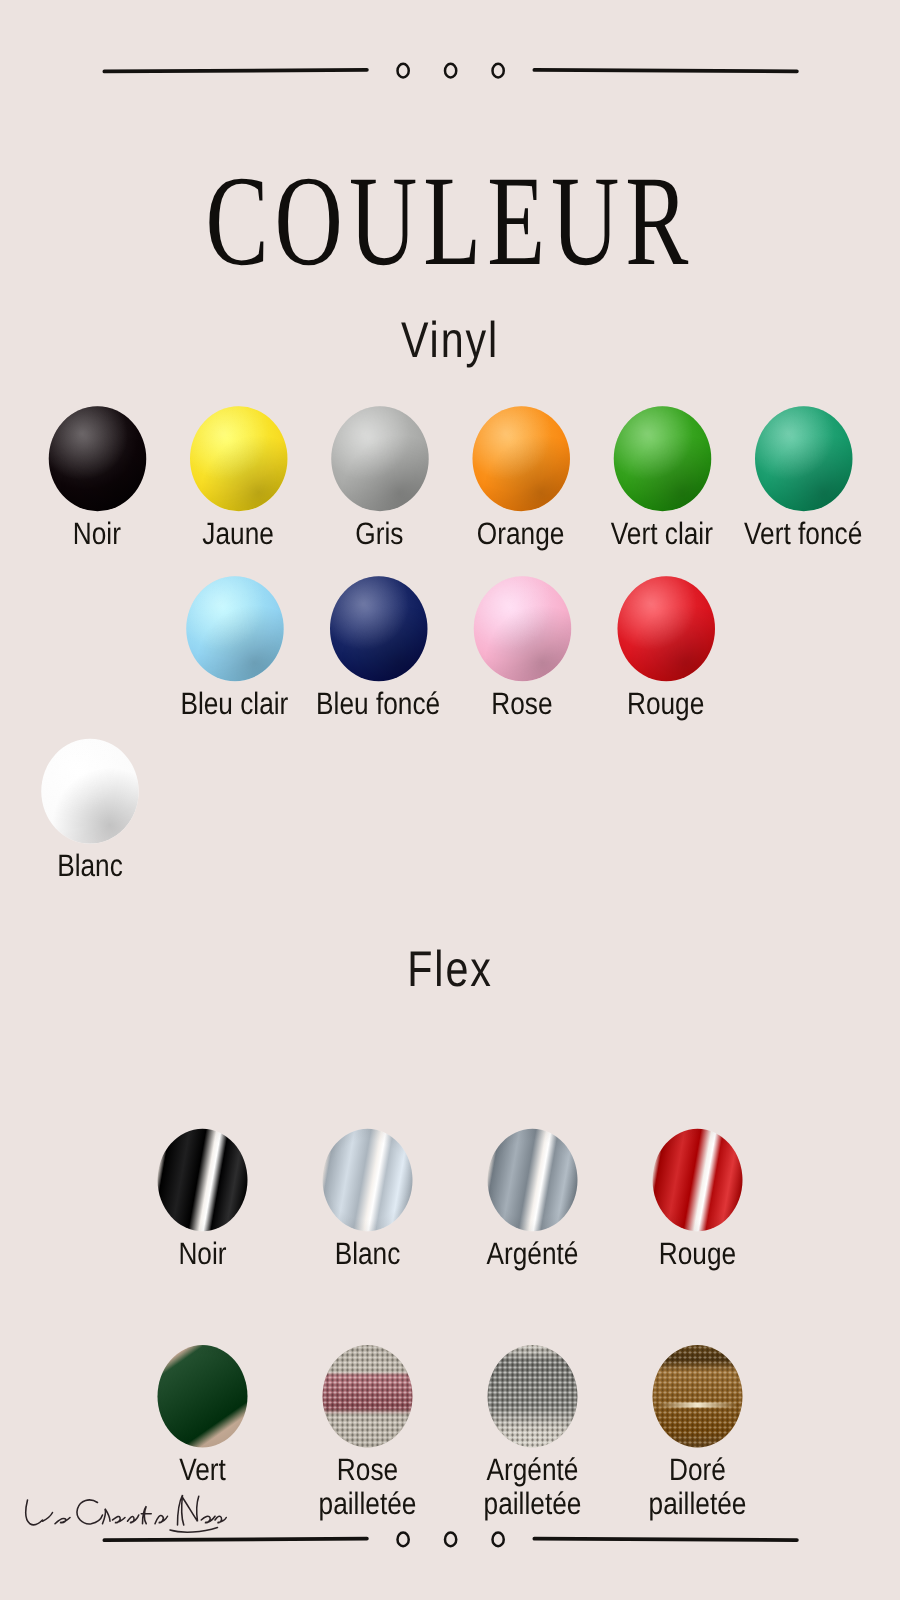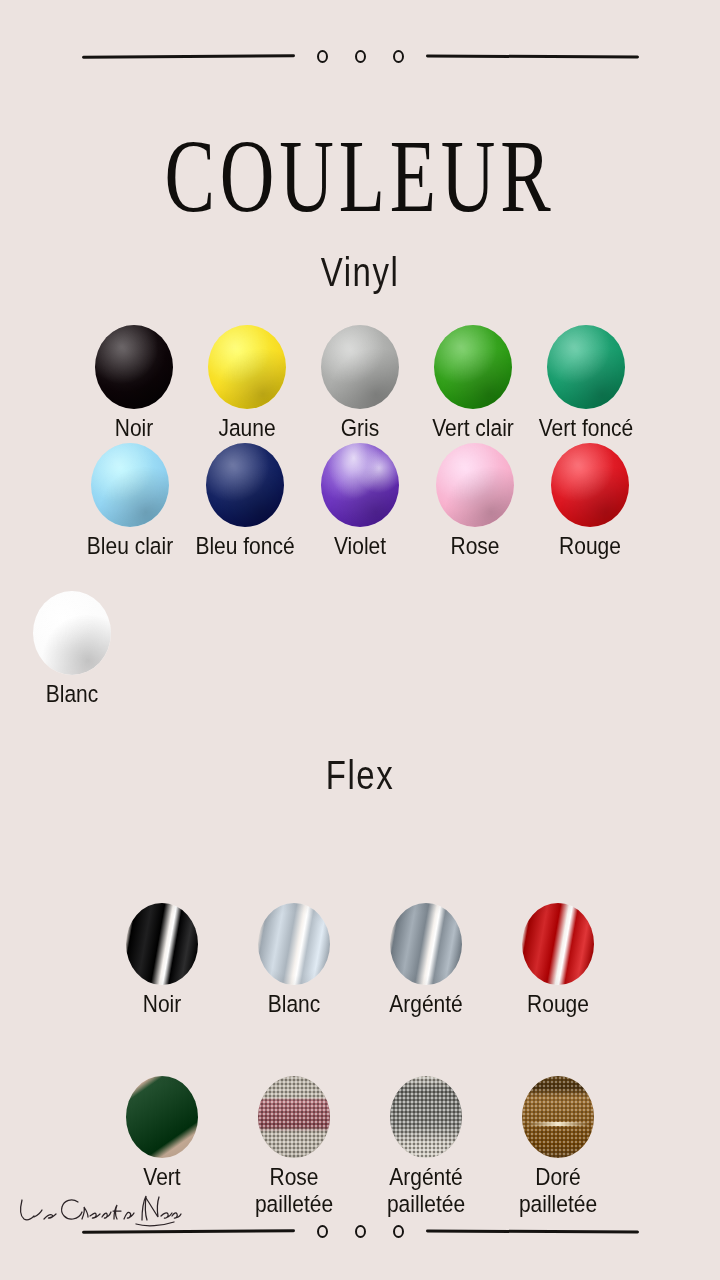"Orange" div.swatch { html: none -> <div> <div></div> <div>Orange</div> </div> }
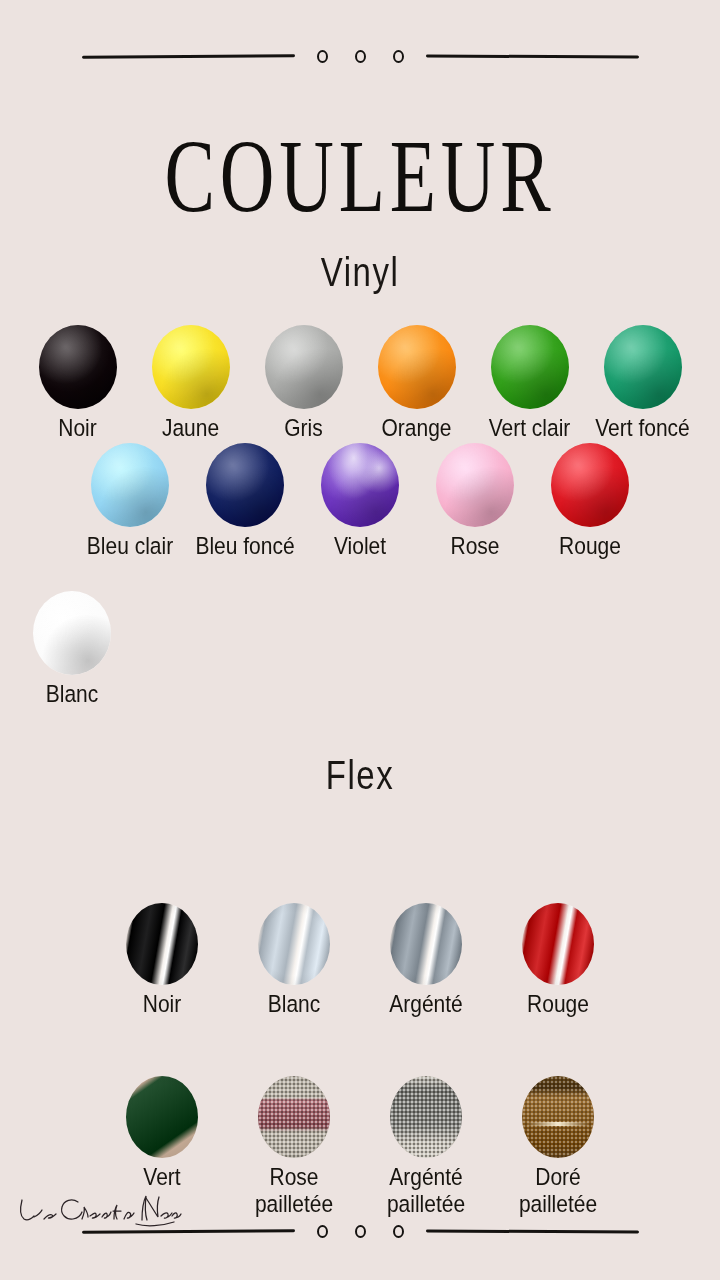"Bleu clair" .row.vinyl-2 { top: 443px -> 461px }
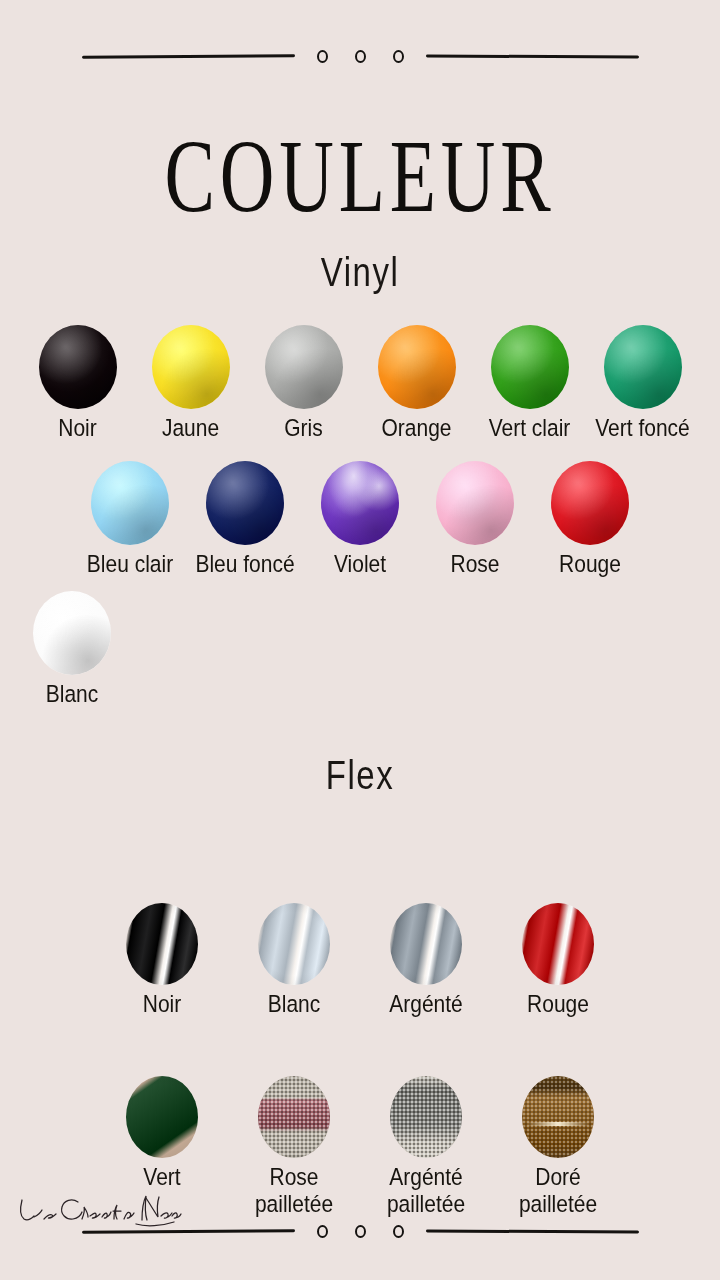"Violet" div.swatch { html: <div> <div></div> <div>Violet</div> </div> -> none }
